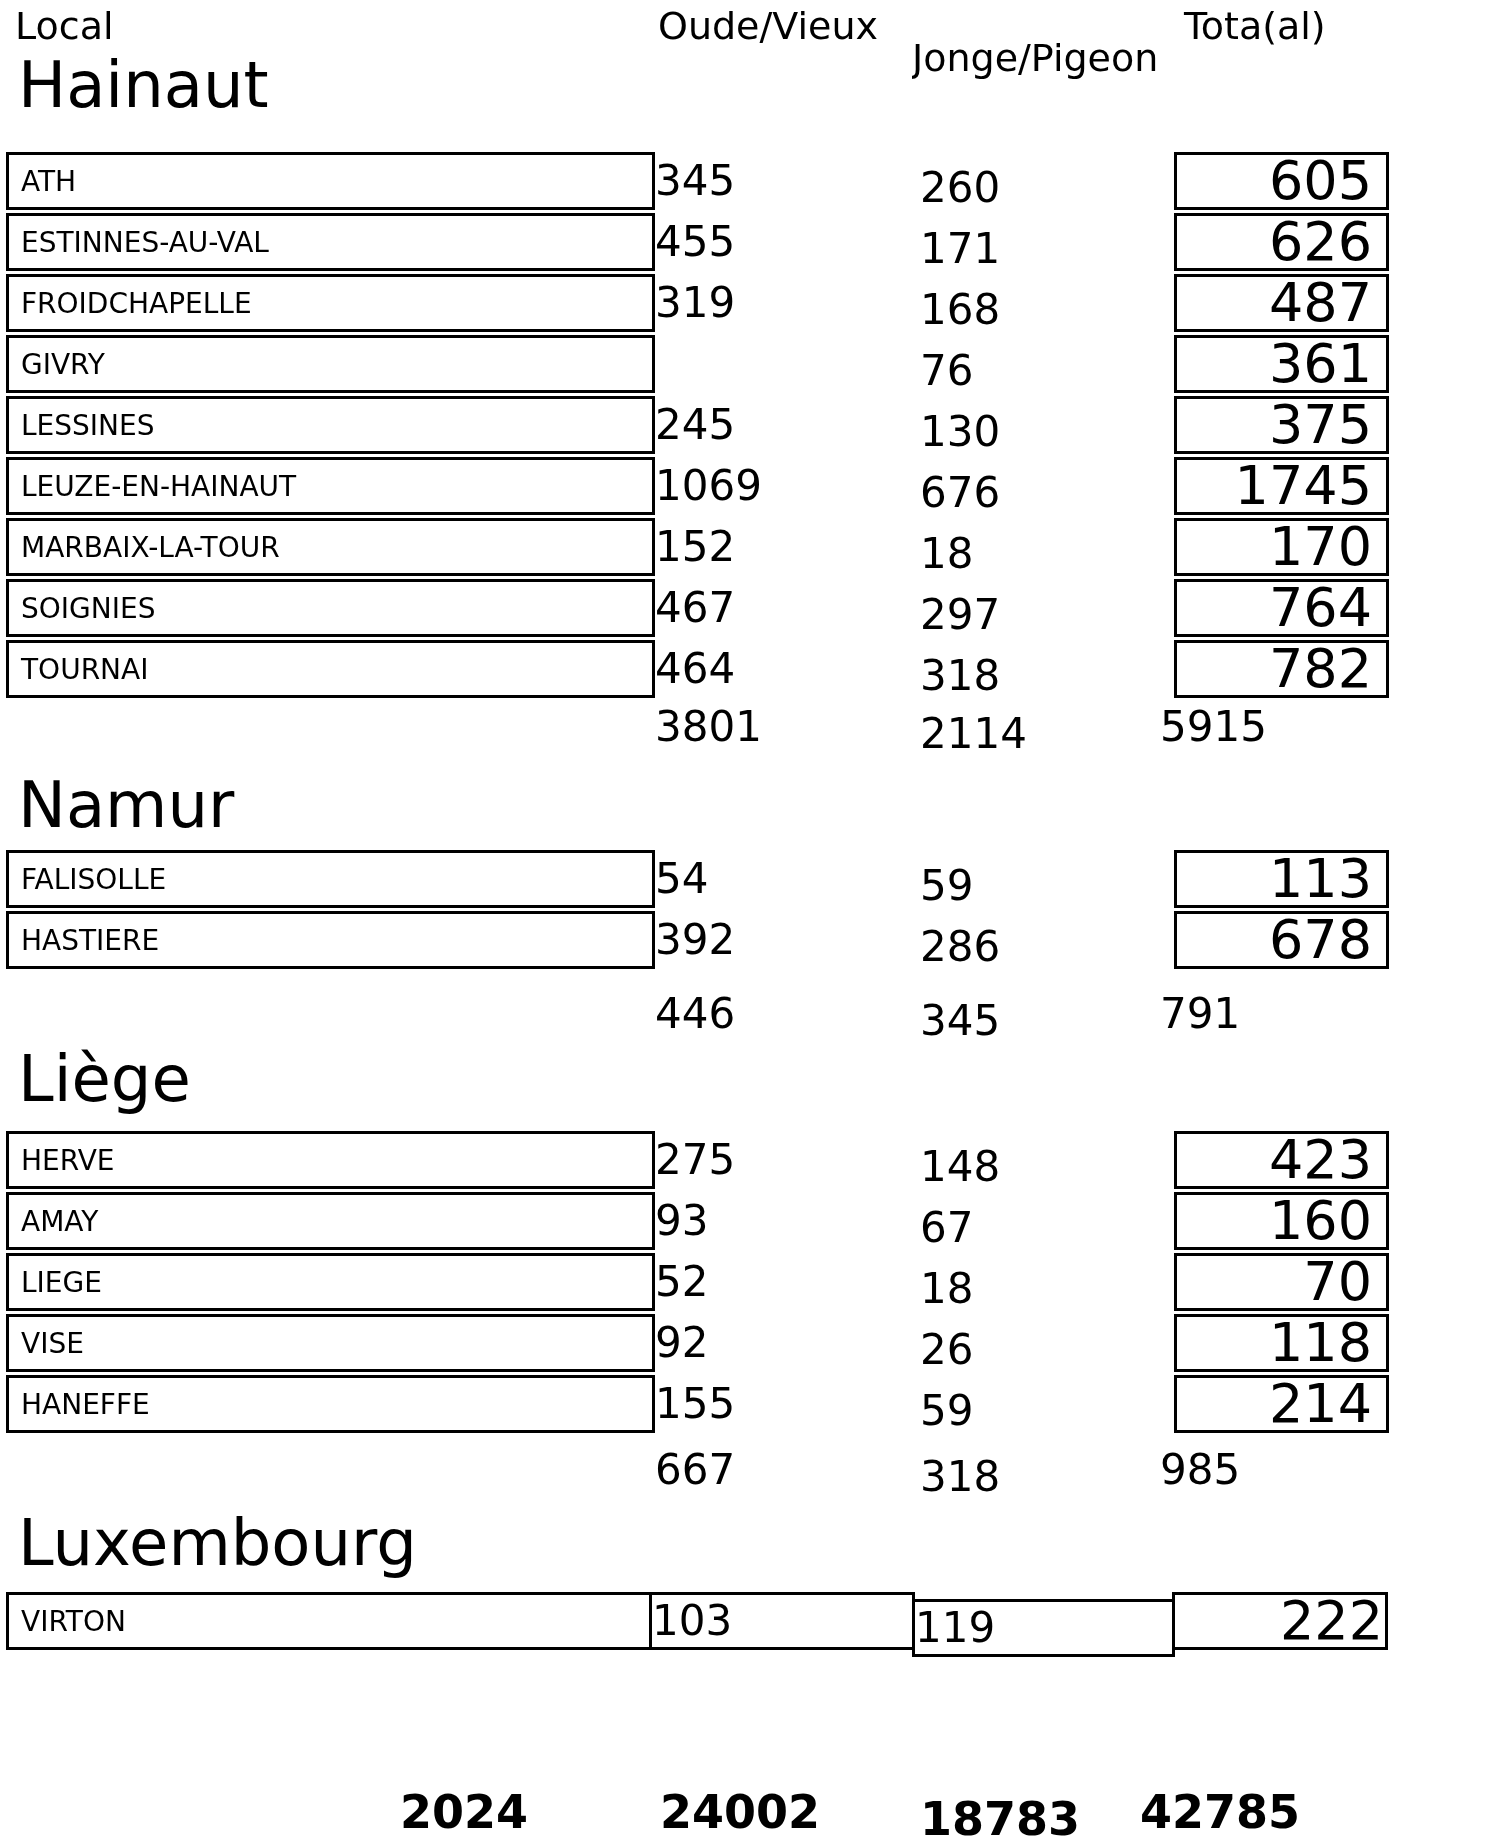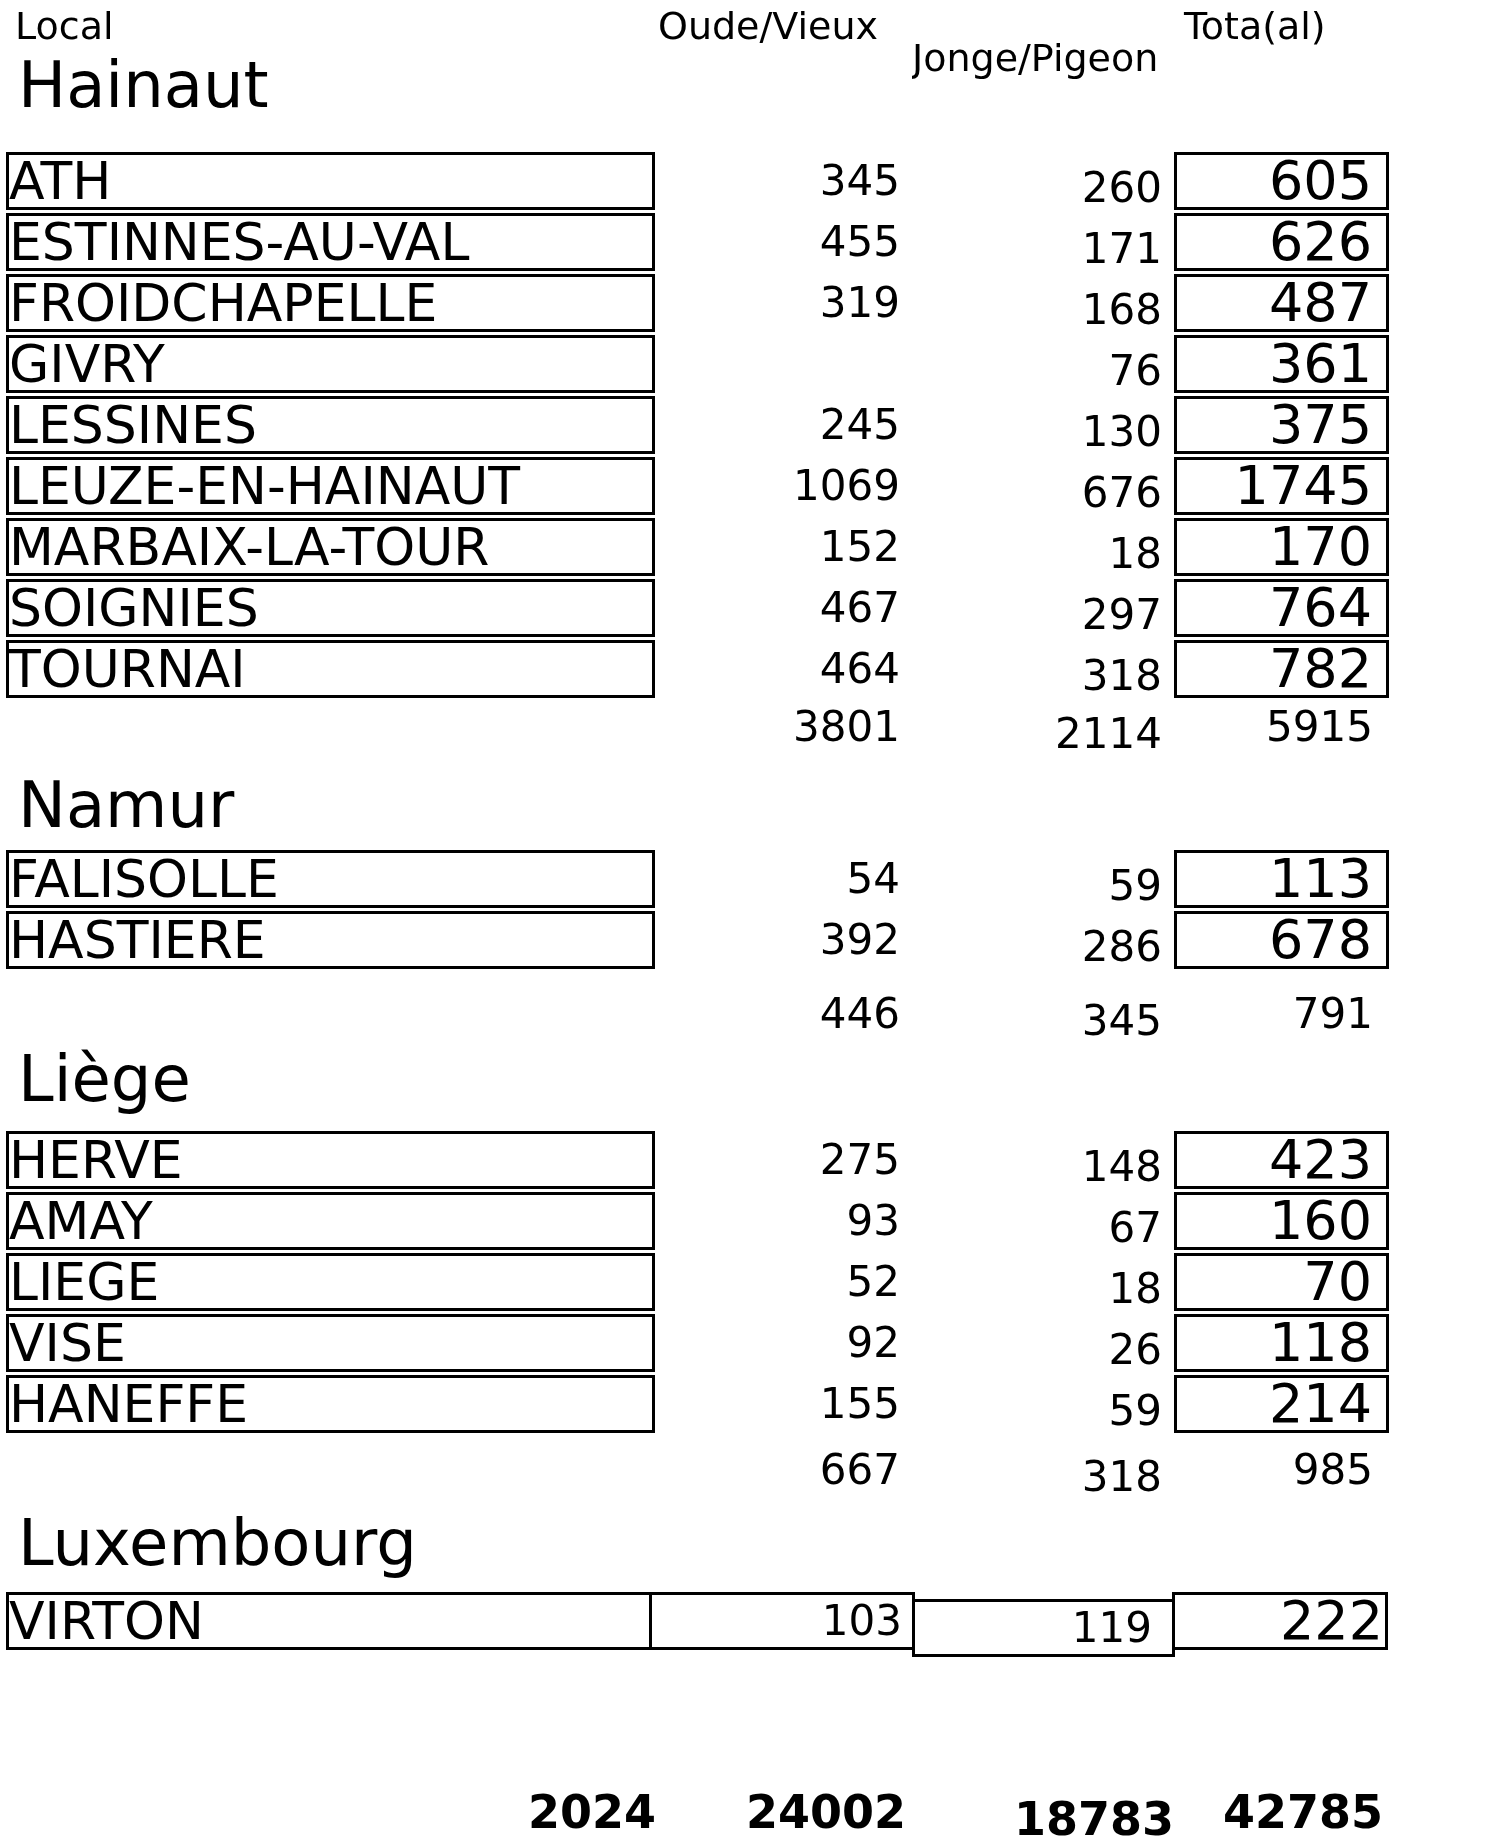"ATH" .name-box { font-size: 52px -> 28px; padding-left: none -> 12px }
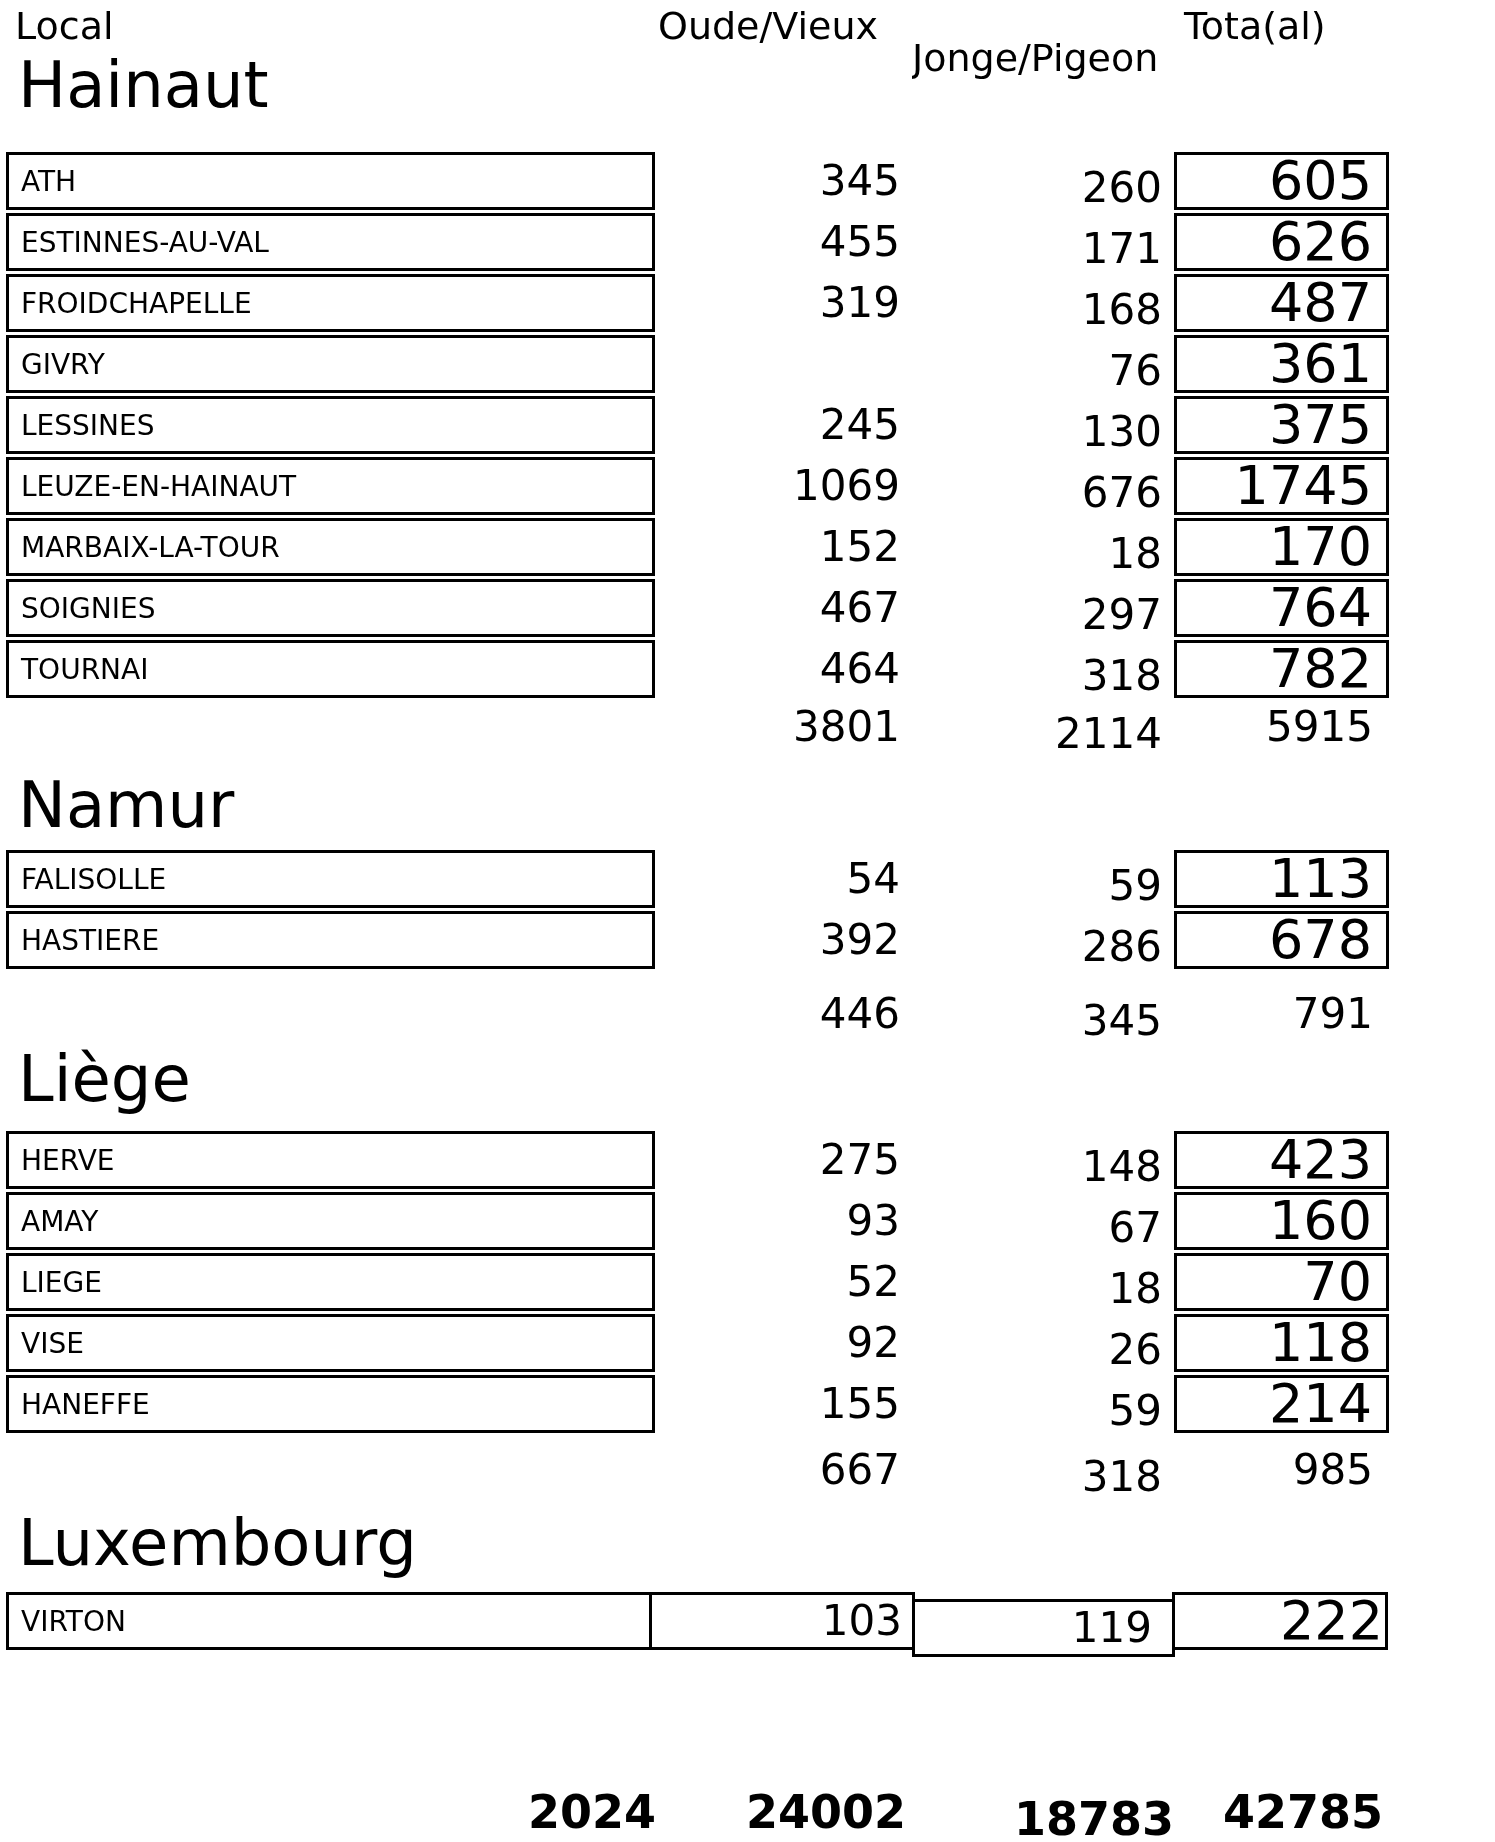"345" .num { text-align: right -> none }
